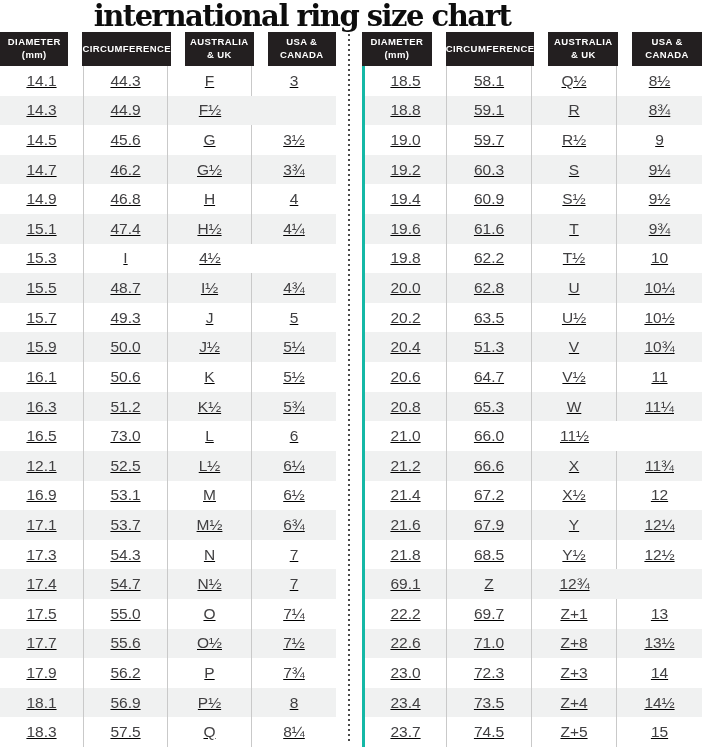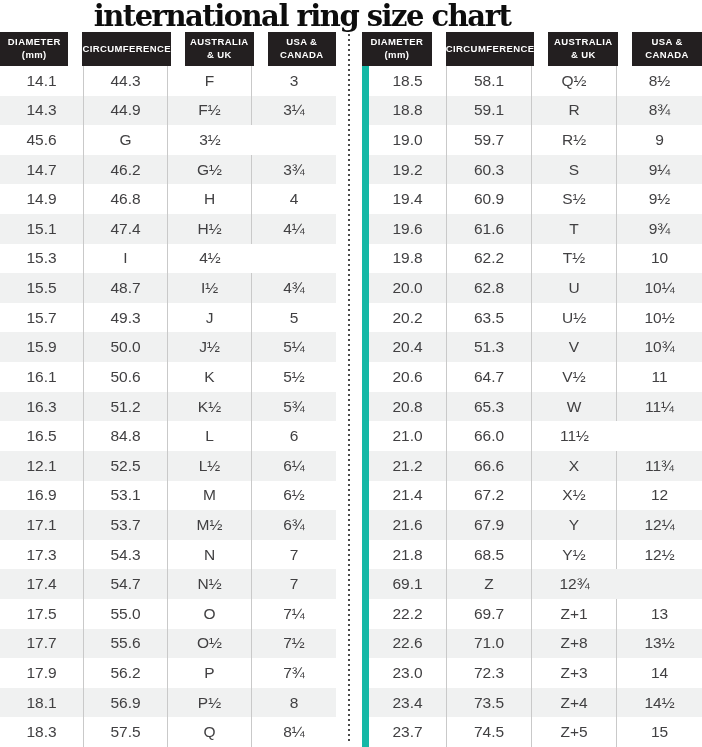"14.1" .tbody { text-decoration: none -> underline }
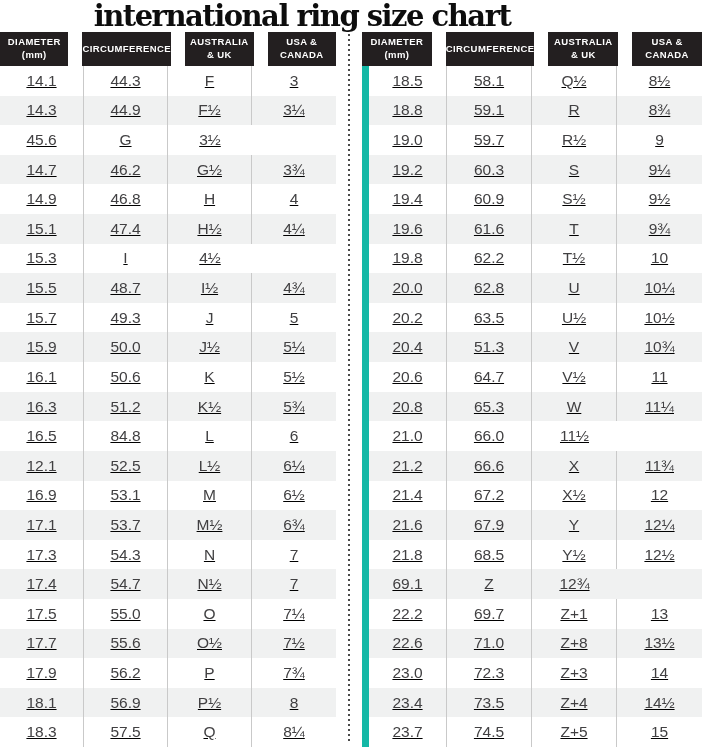"18.5" .tbl-right .td:first-child { border-left: 7px solid #14b8a6 -> 3px solid #14b8a6 }
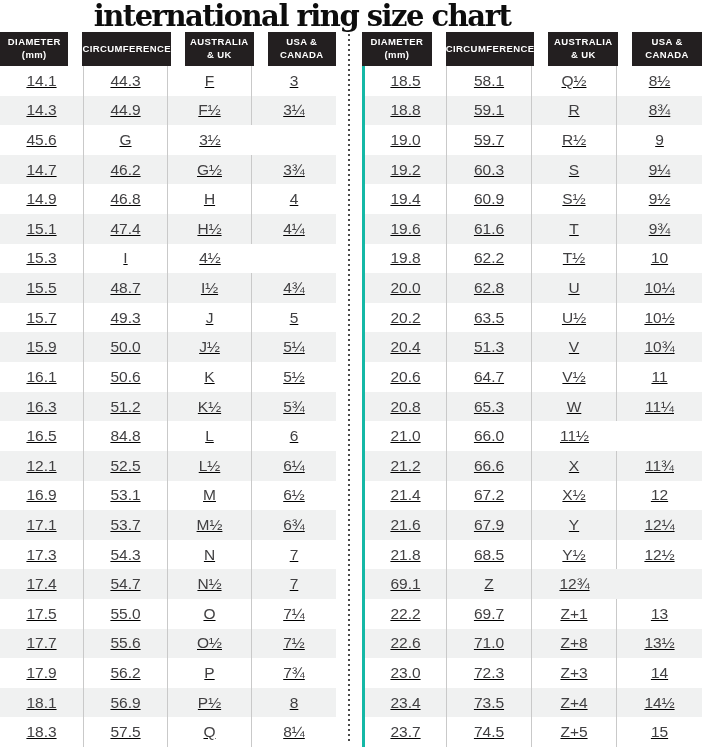"3¼" div.td { html: <div>3¼</div> -> none }
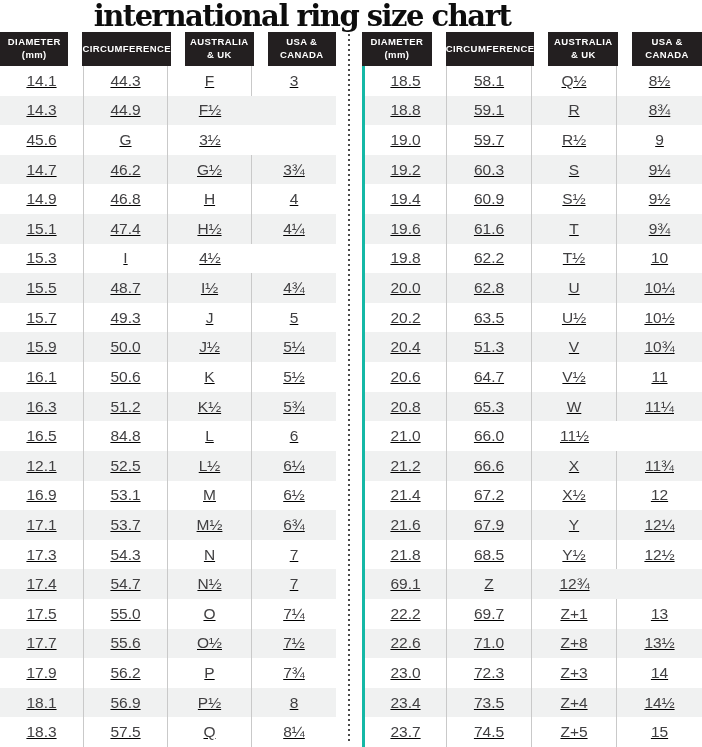"14.5" div.td { html: none -> <div>14.5</div> }
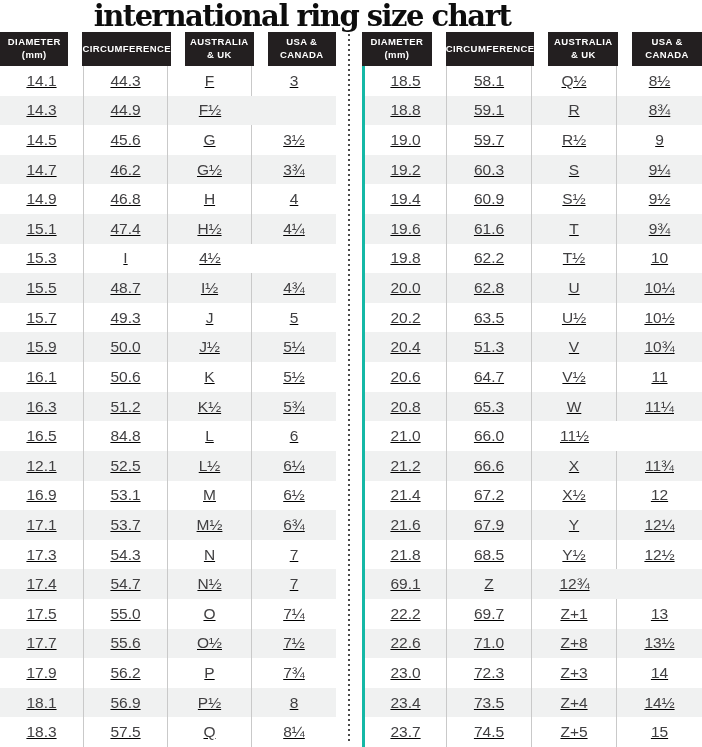"84.8" div.td { text: 84.8 -> 73.0 }
